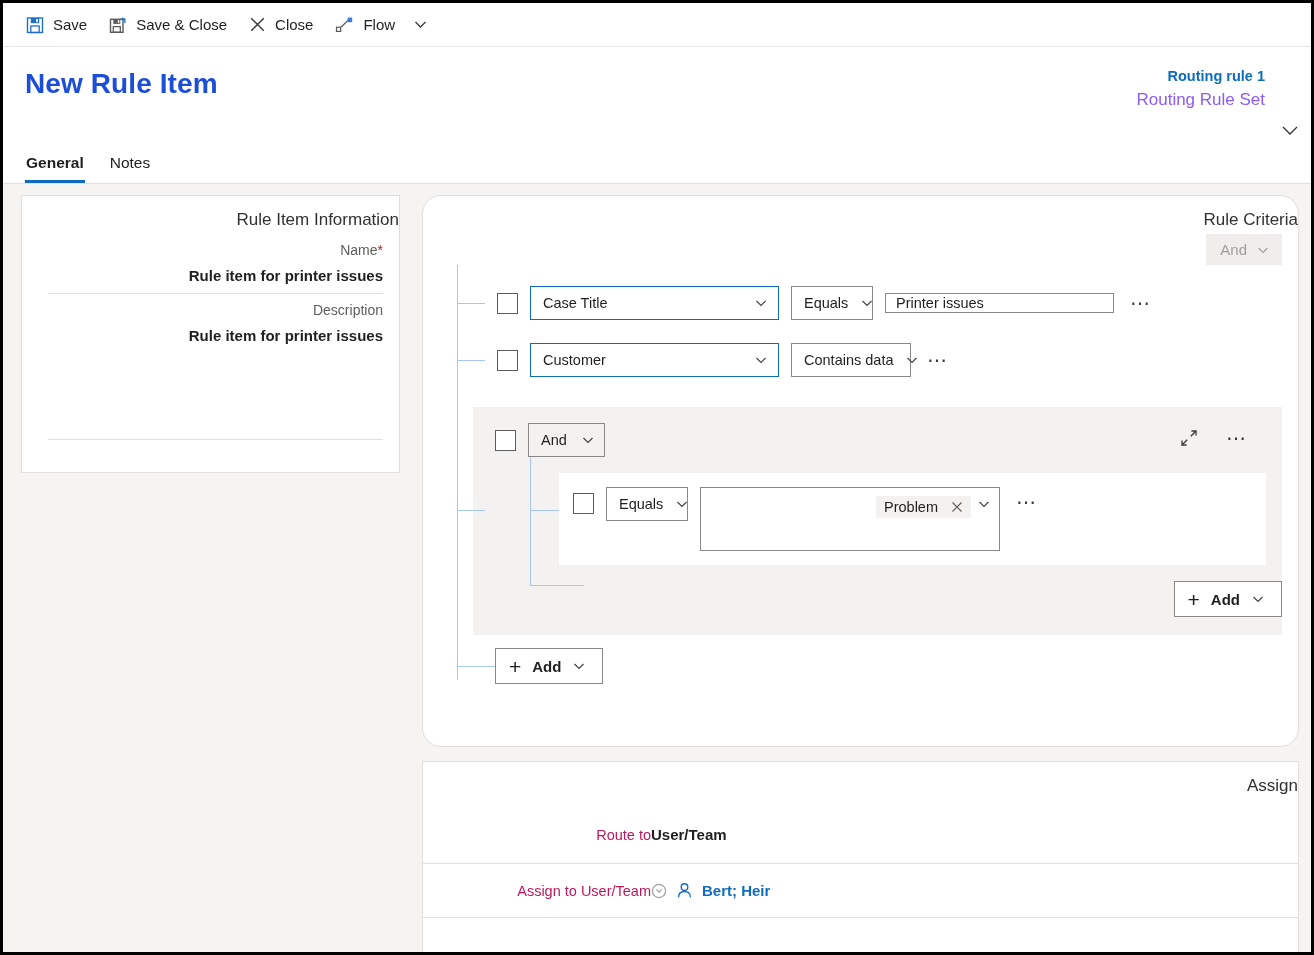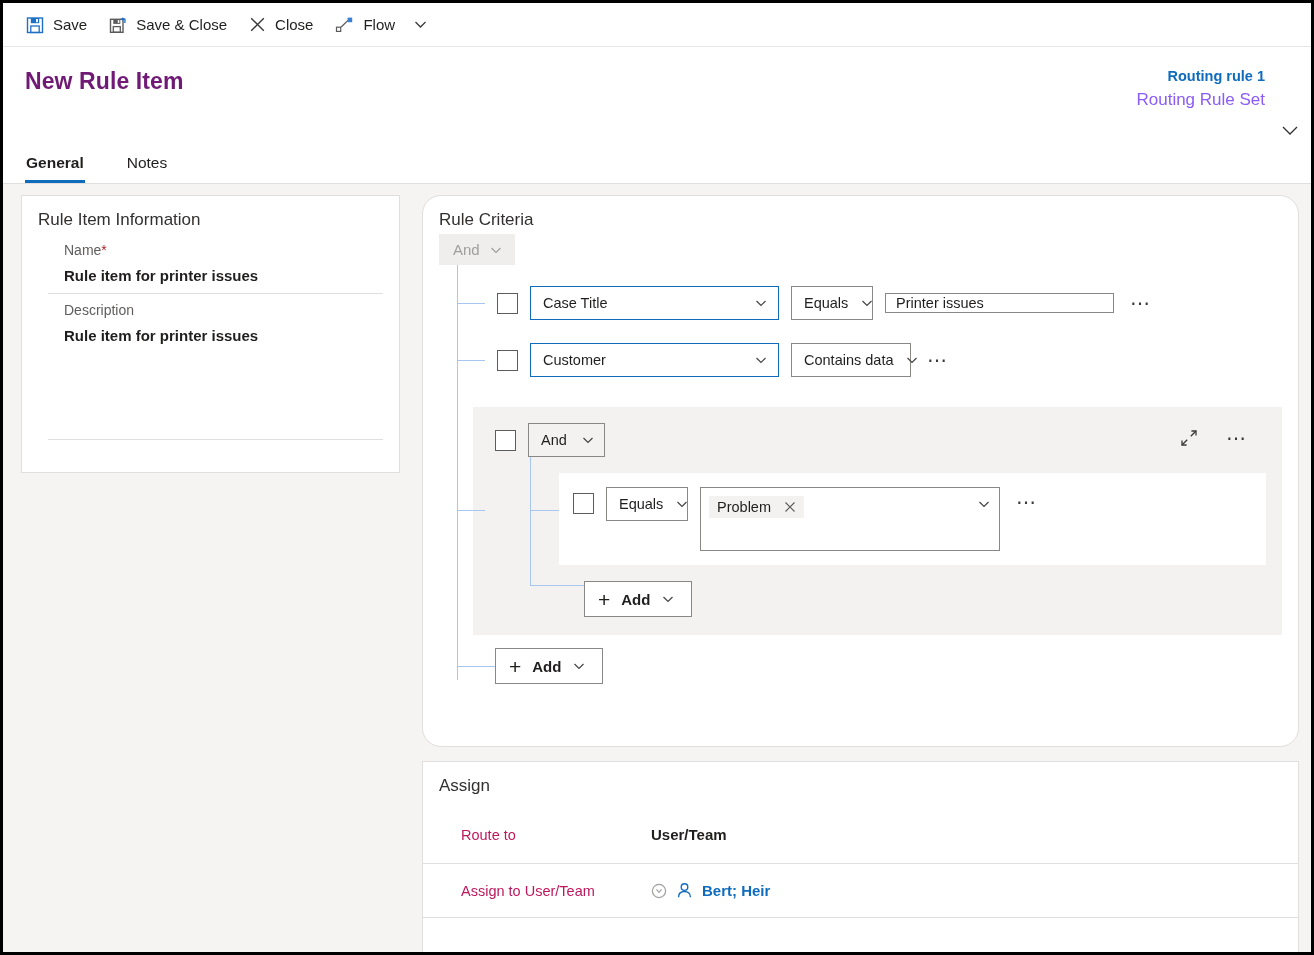"New Rule Item" .title { color: #701a75 -> #1d4ed8; font-size: 23px -> 28px }
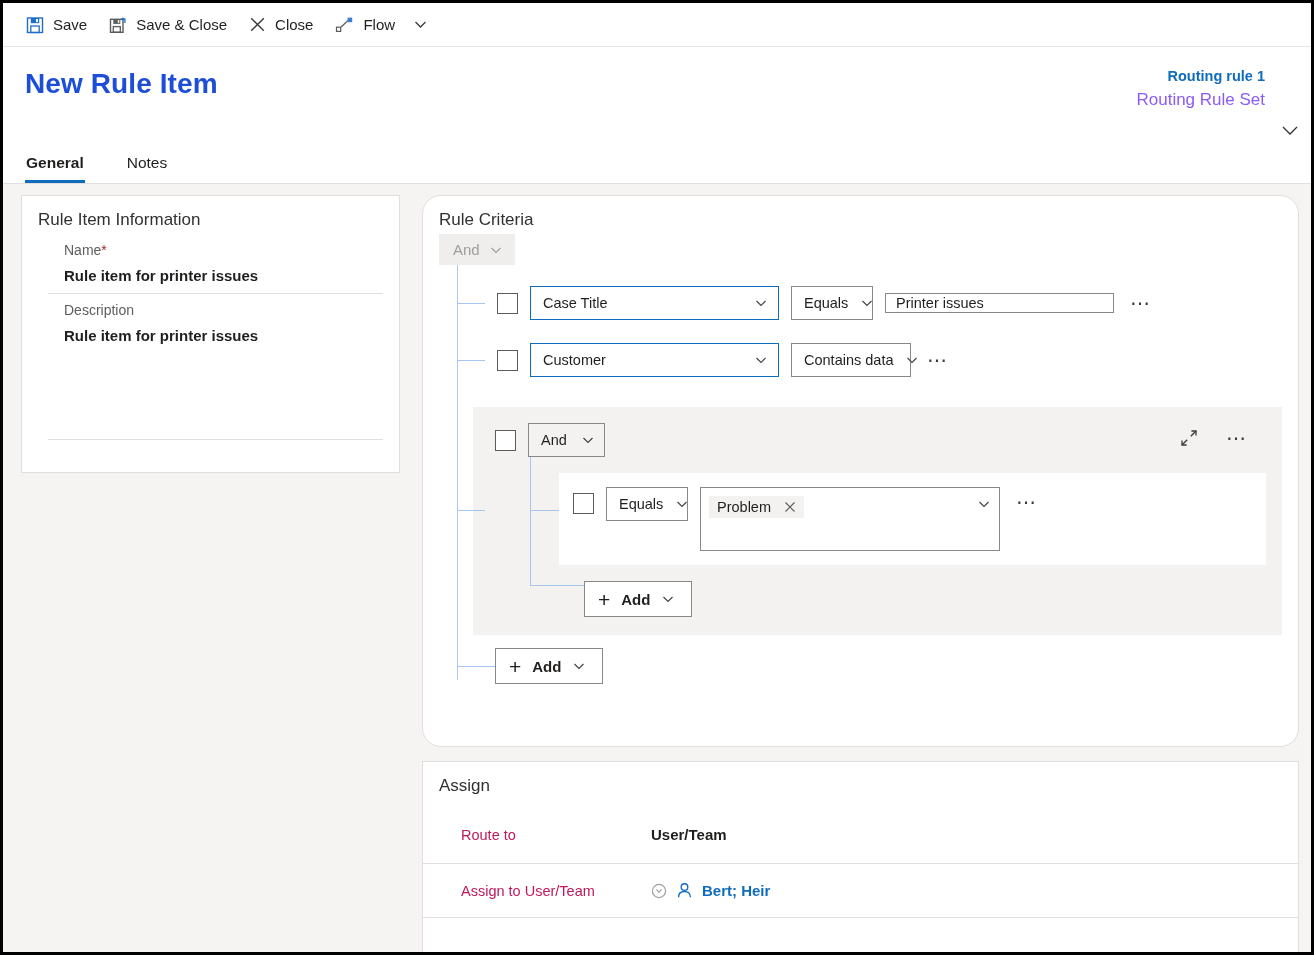"General" .tabs { gap: 41px -> 24px }
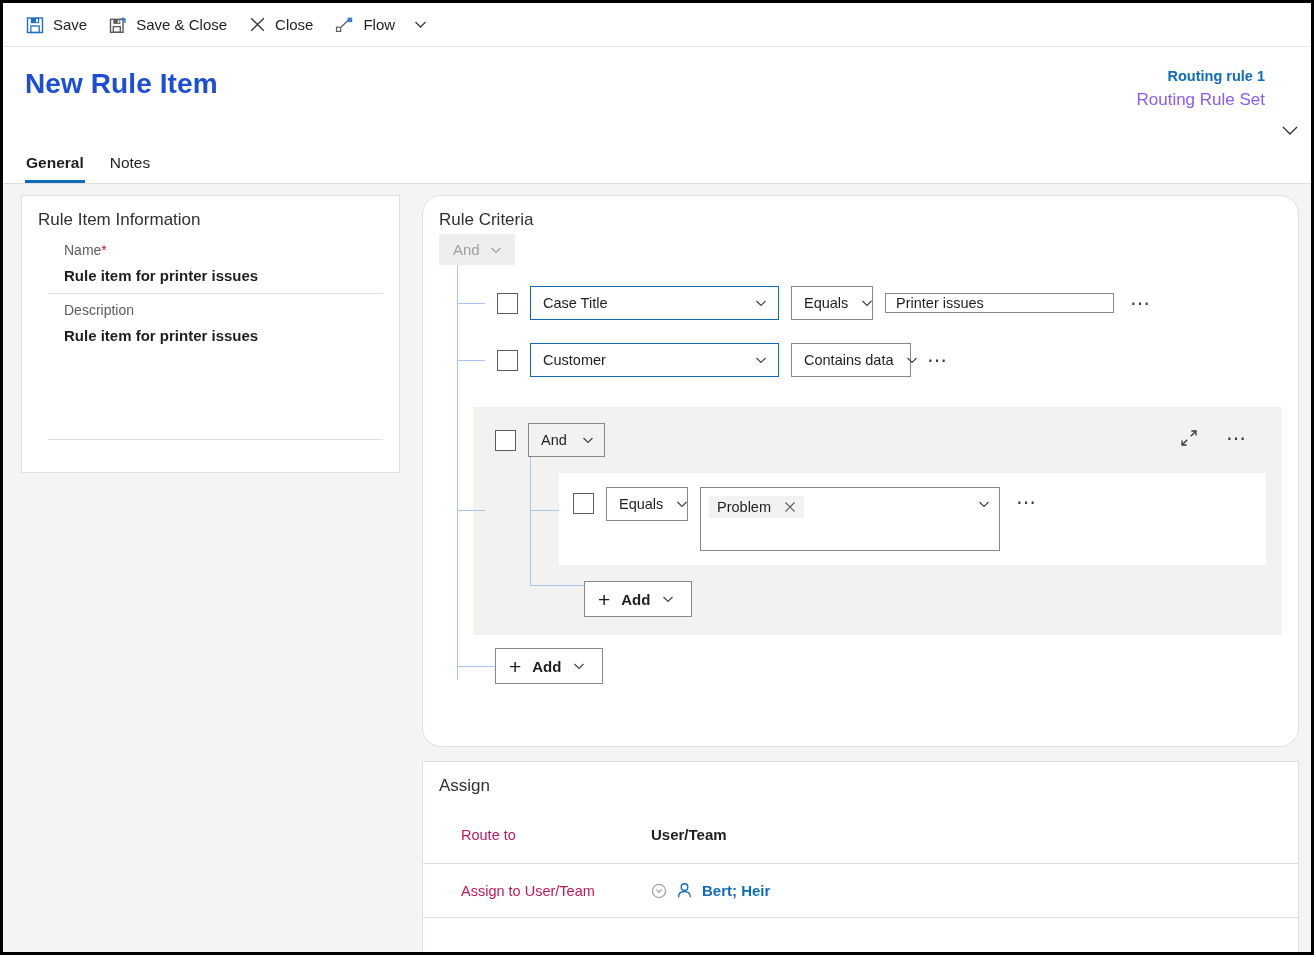"Rule Item Information" .card { text-align: none -> right }
